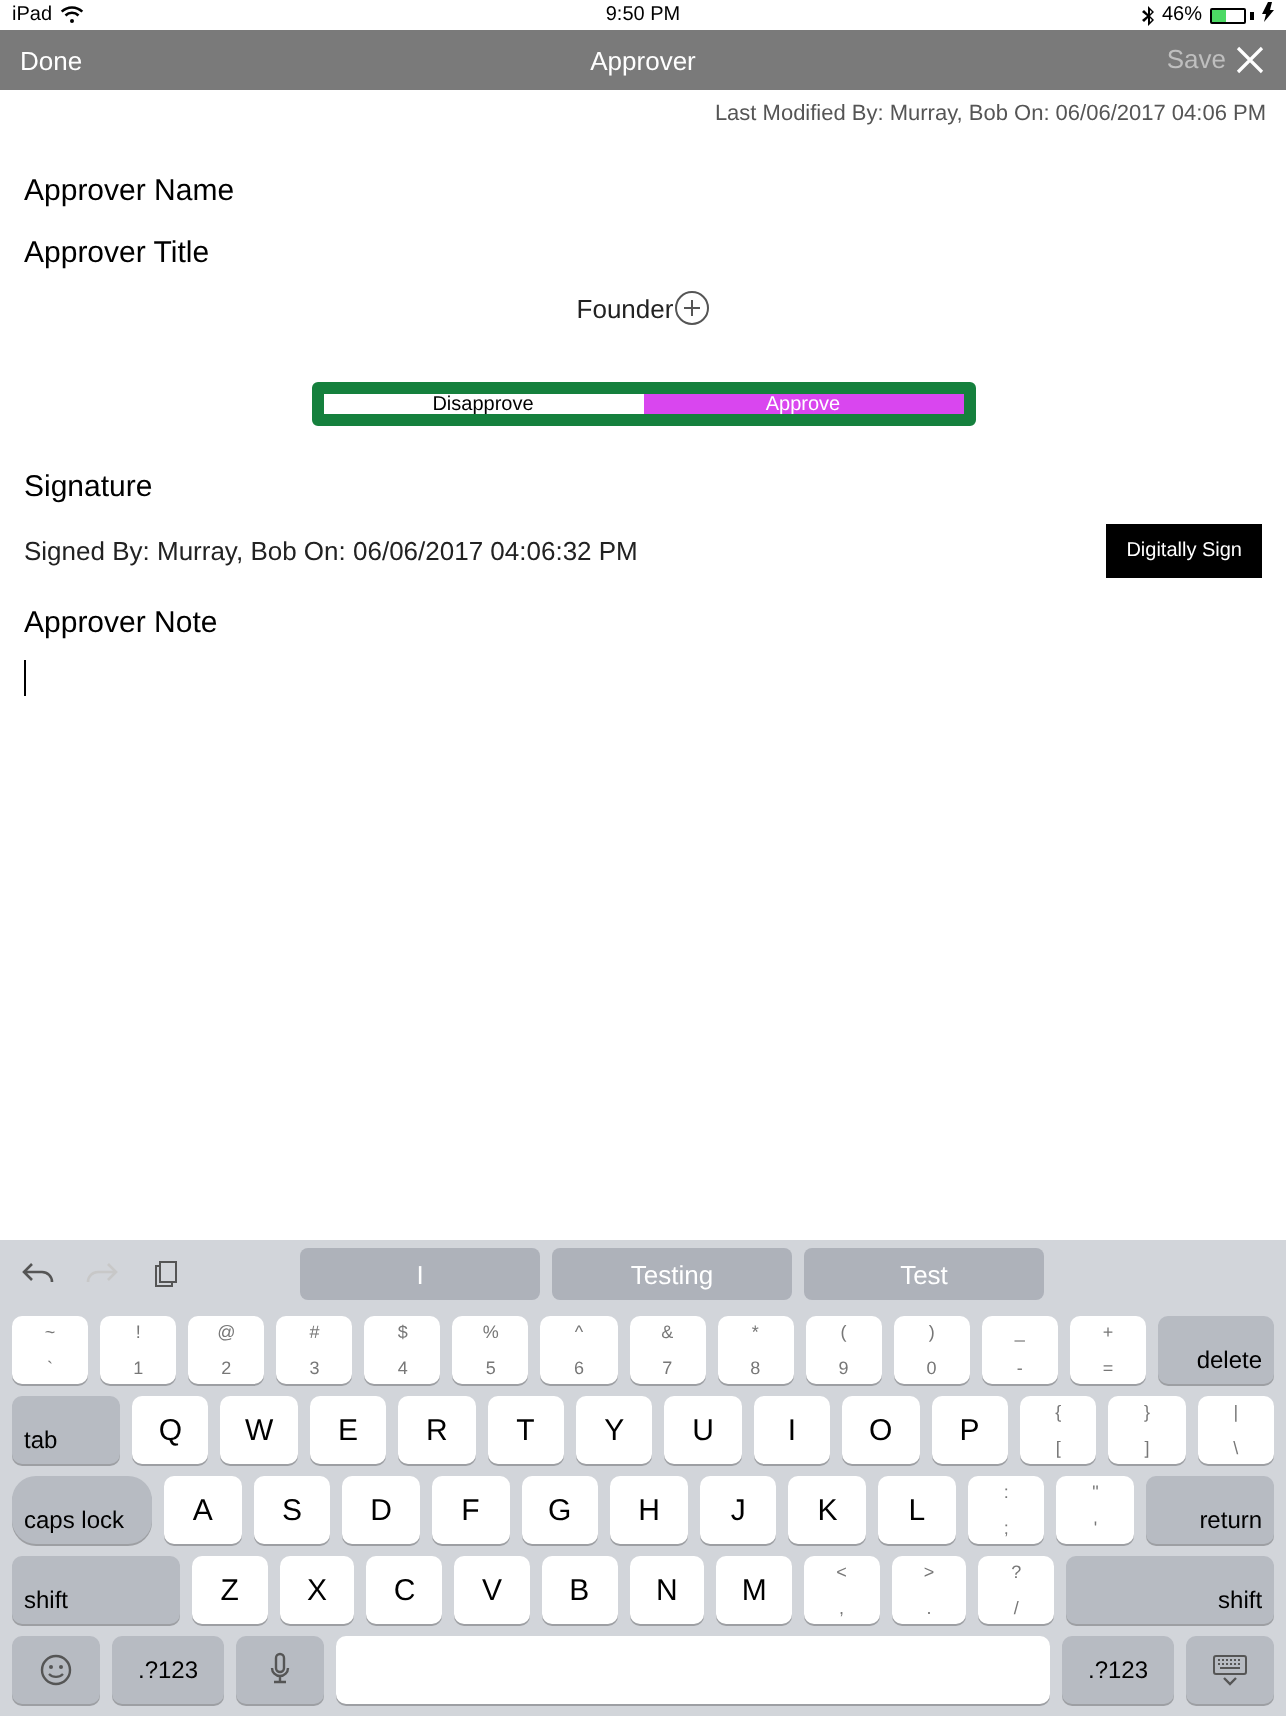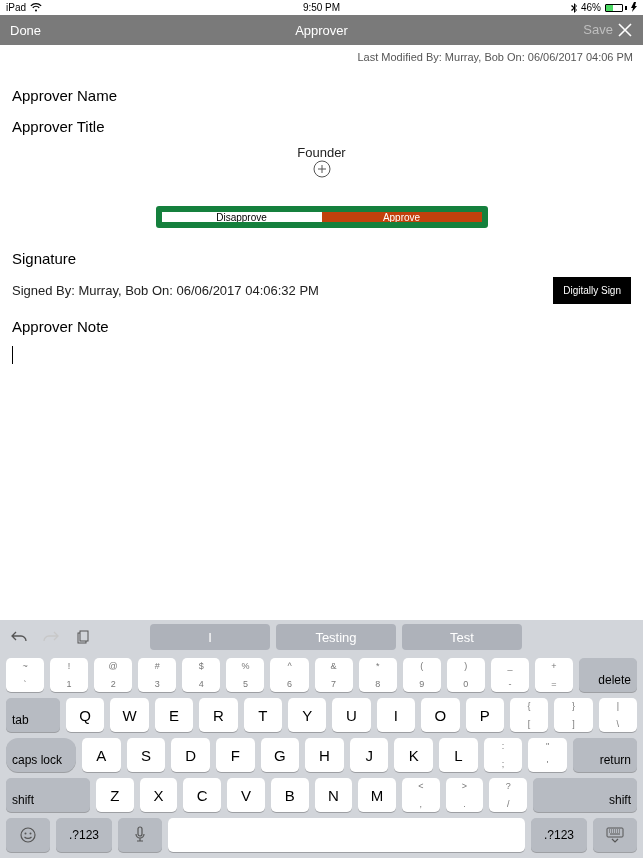"Founder" .title-row { flex-direction: column -> none; justify-content: flex-end -> center }
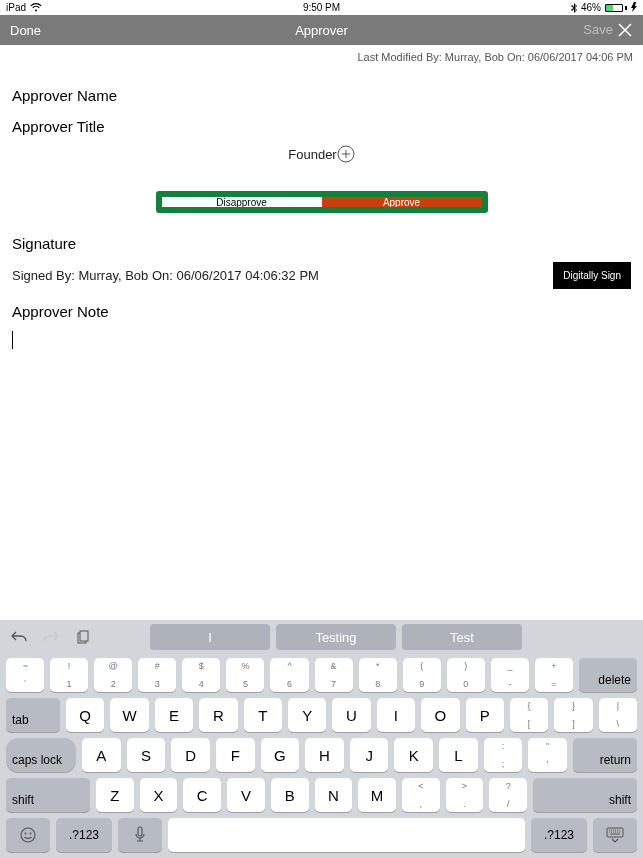"Approve" .seg button.active { background: #c2410c -> #d946ef }
